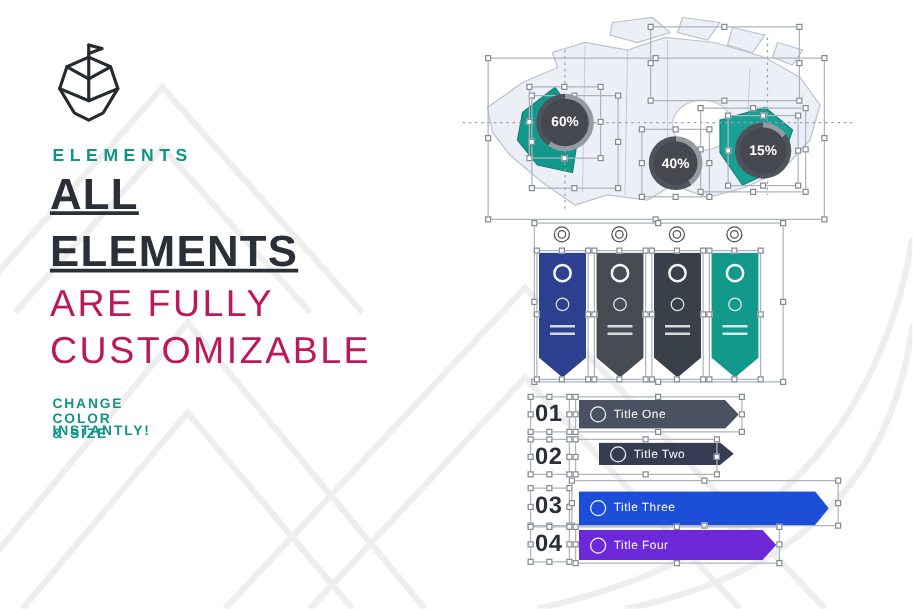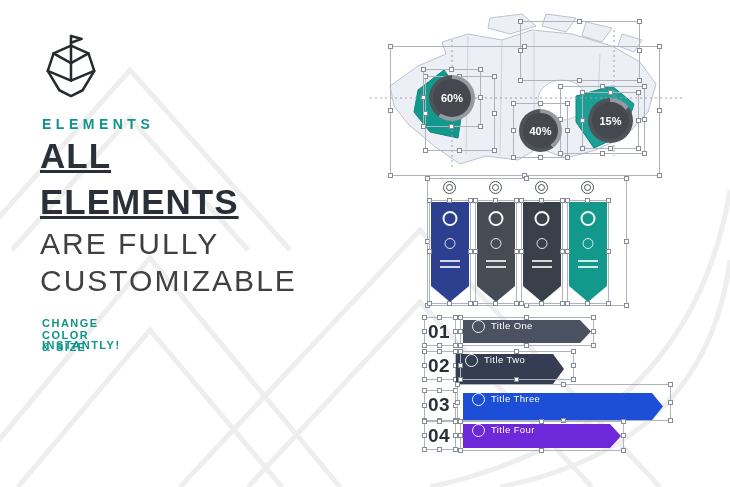"ARE FULLY" .hl.light { color: #404040 -> #be185d }
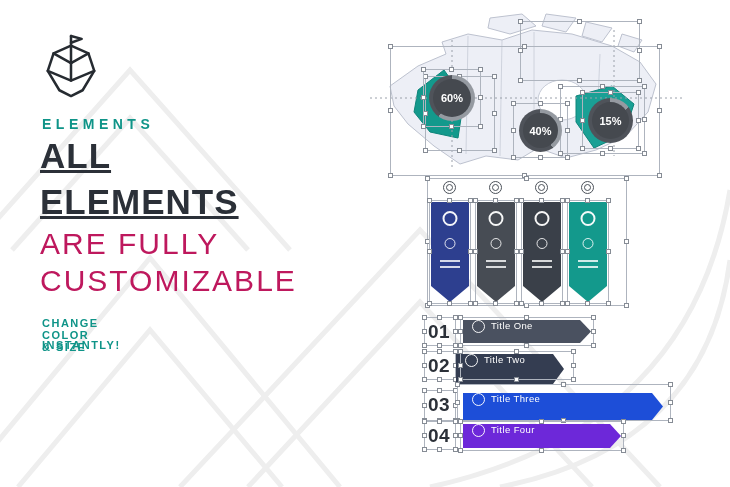"Title One" .lbanner { align-items: flex-start -> center }
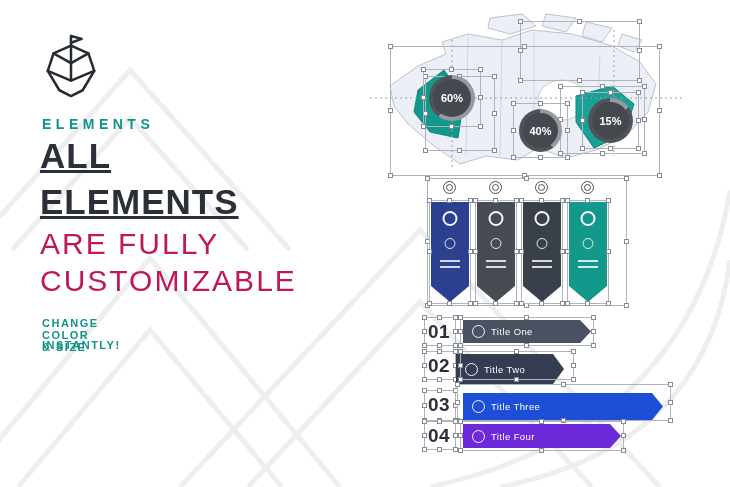"Title Two" div.lbanner { height: 30px -> 18px; left: 32px -> 55px }
